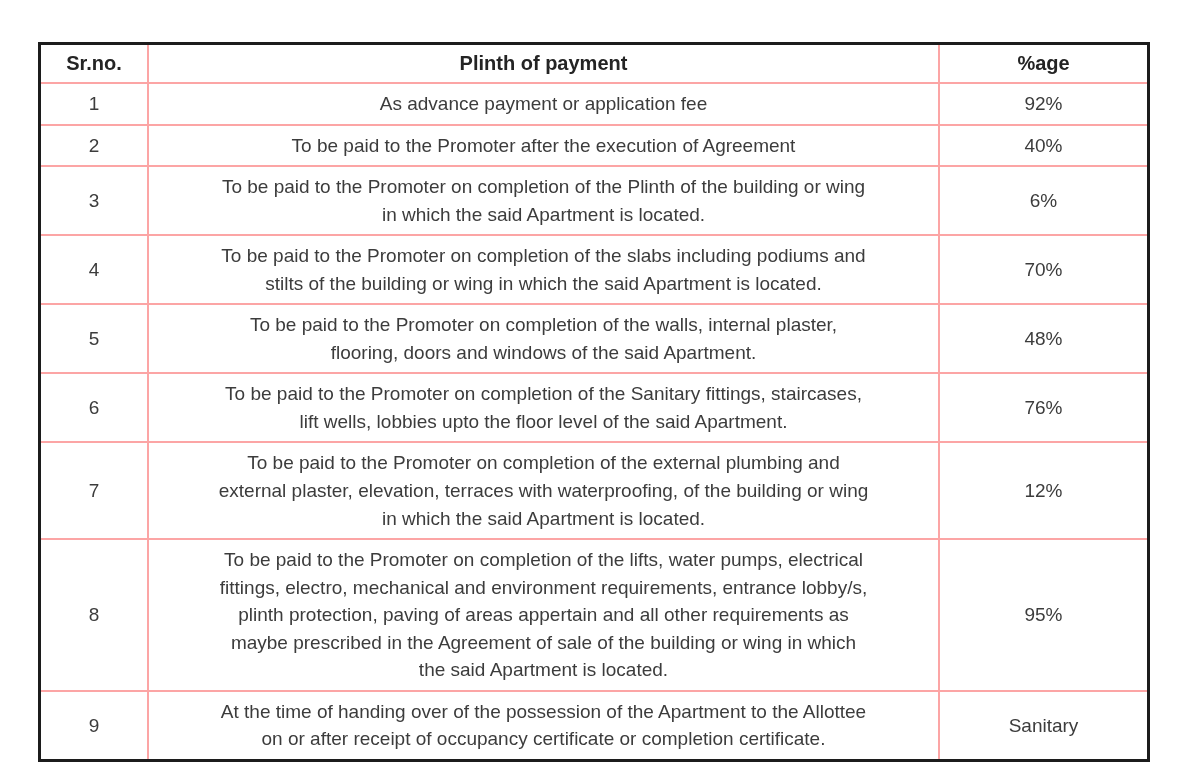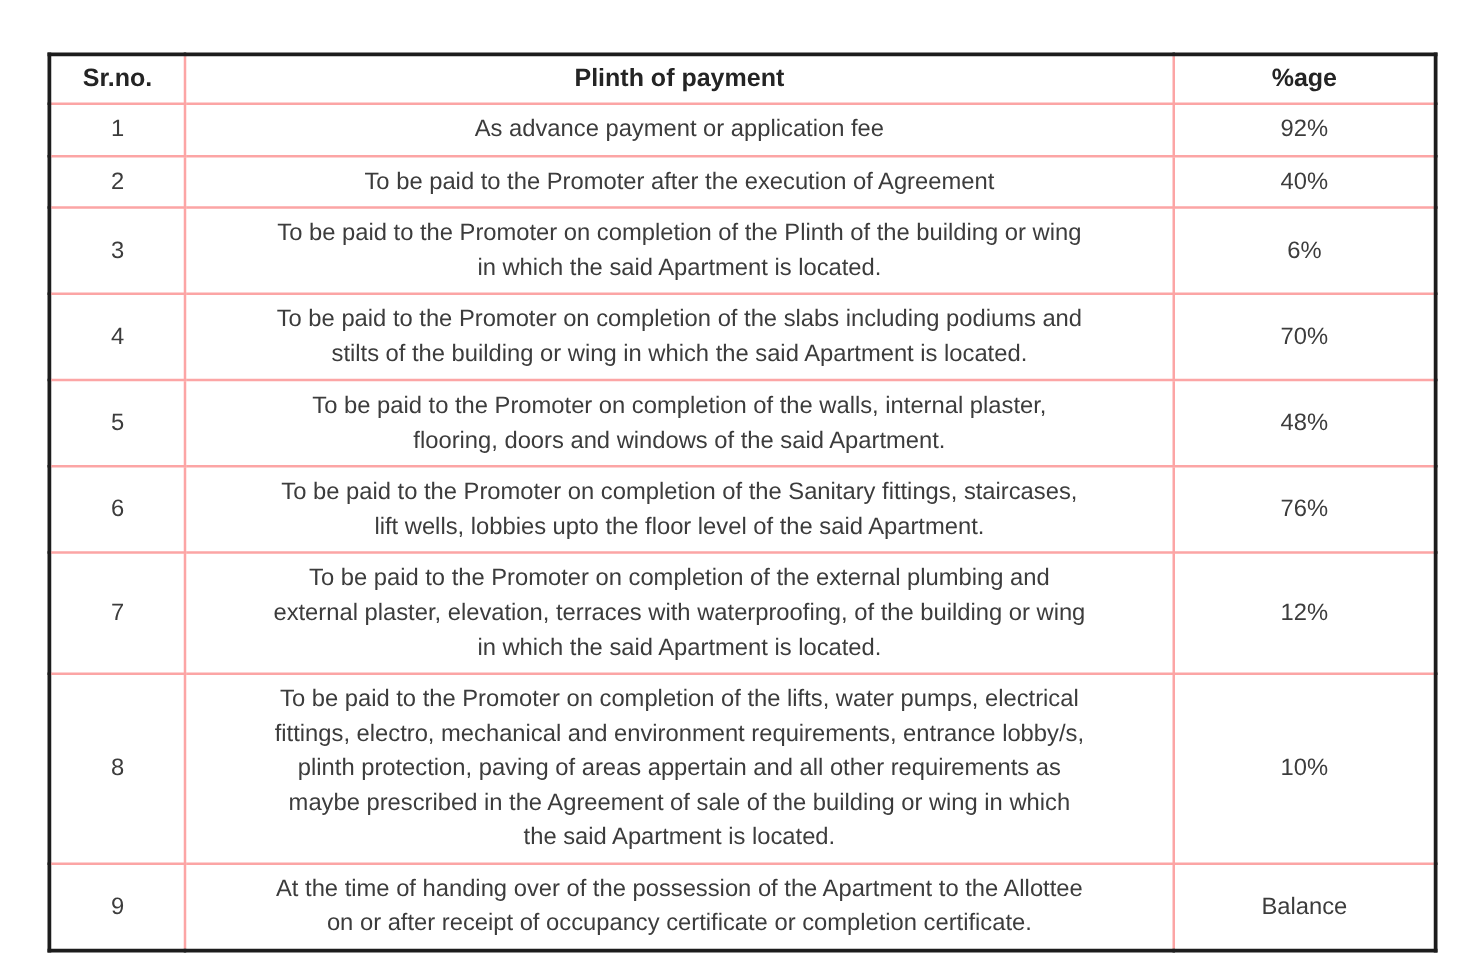"10%" td.col-pct { text: 10% -> 95% }
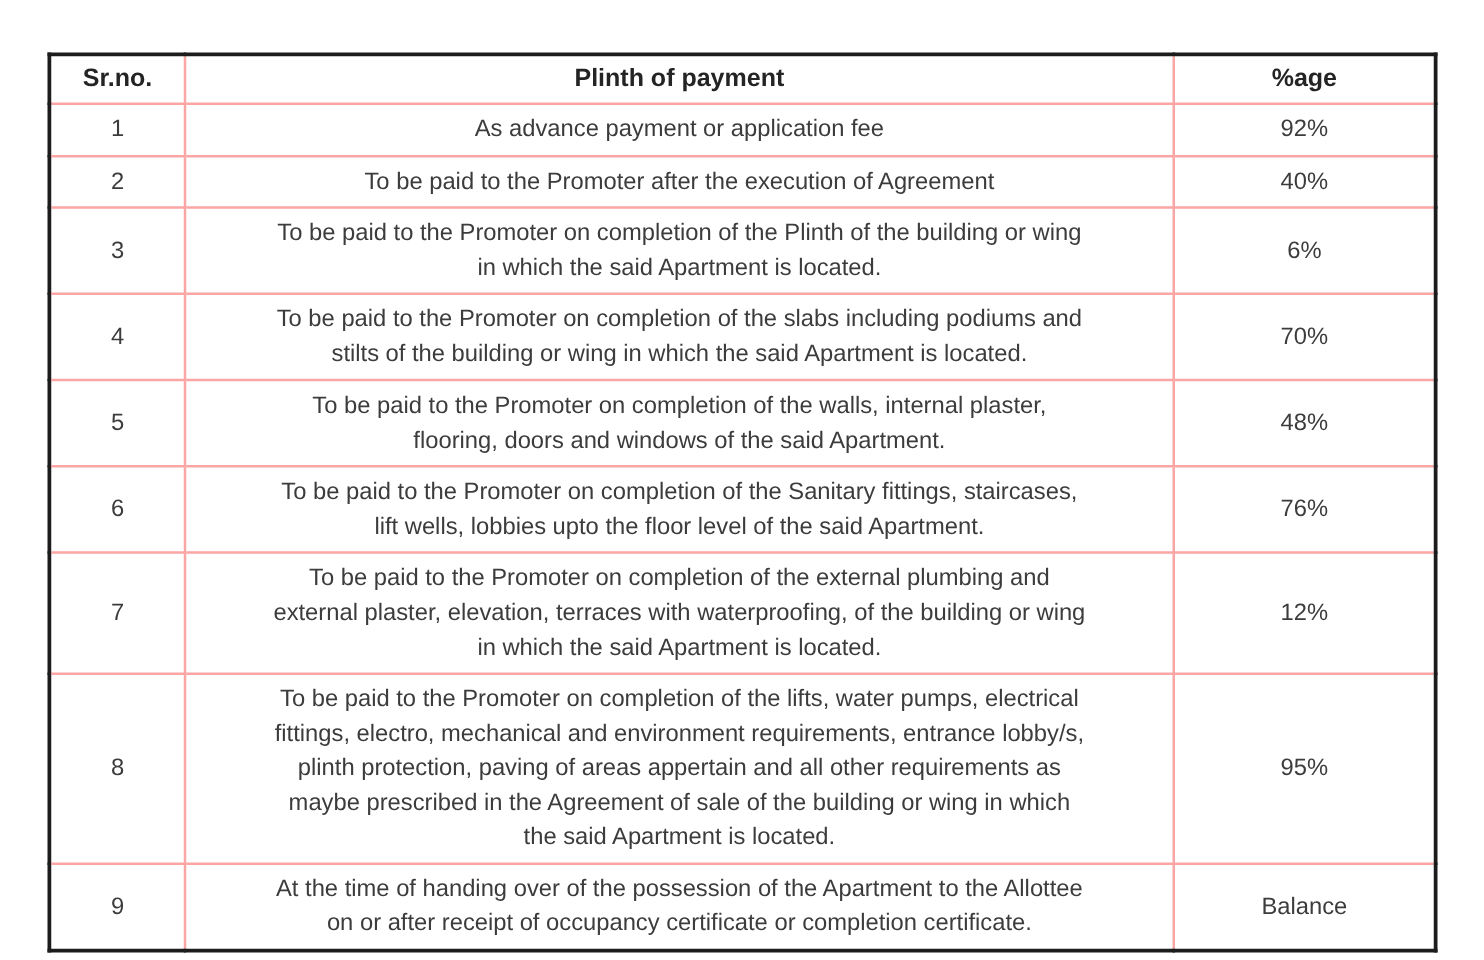"Balance" td.col-pct { text: Balance -> Sanitary }
